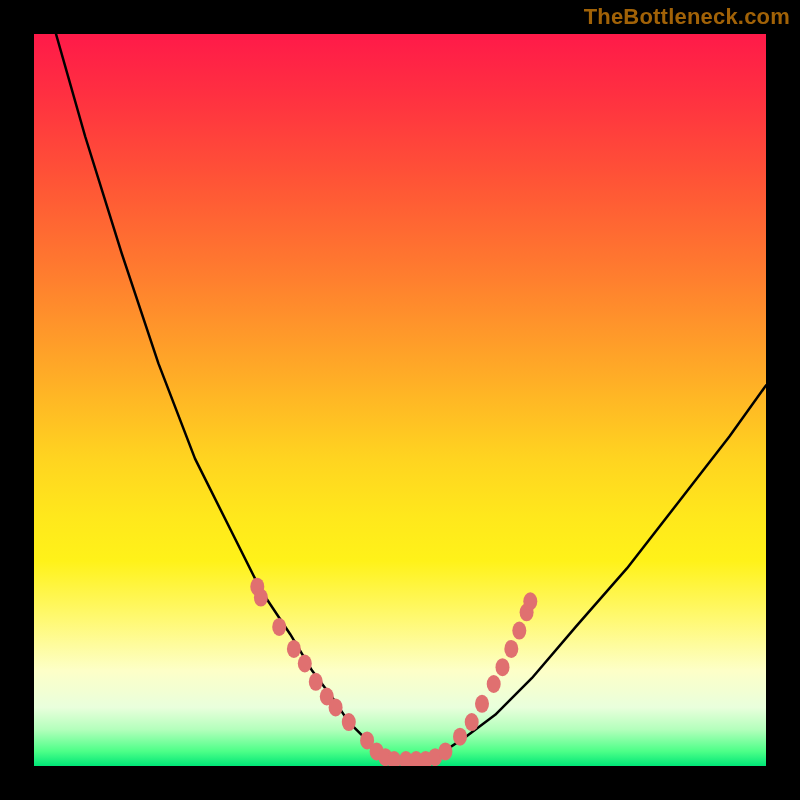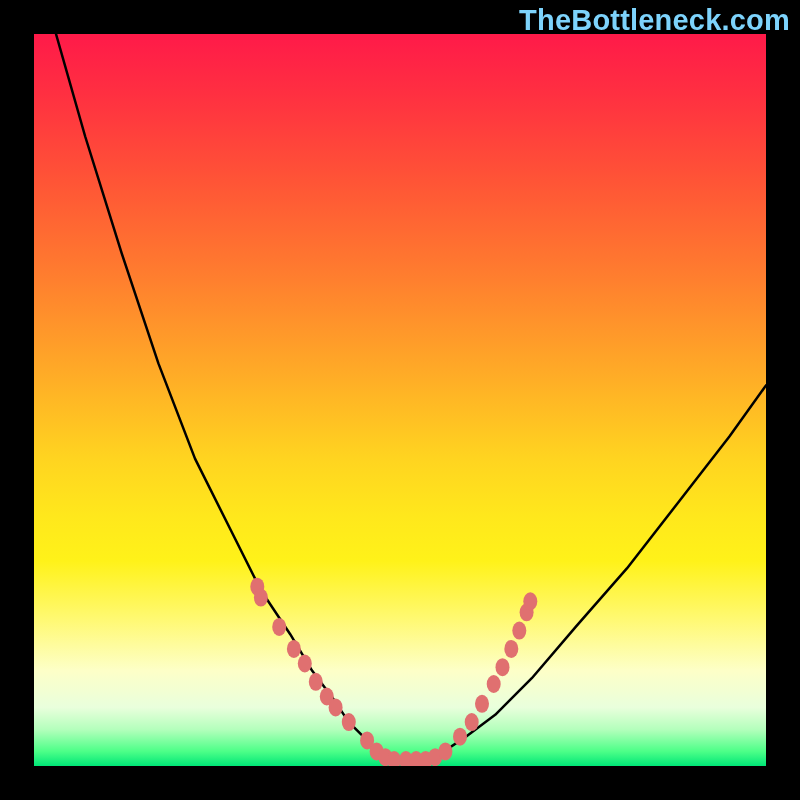"TheBottleneck.com" .watermark { color: #7dd3fc -> #a16207; font-size: 29px -> 22px }
